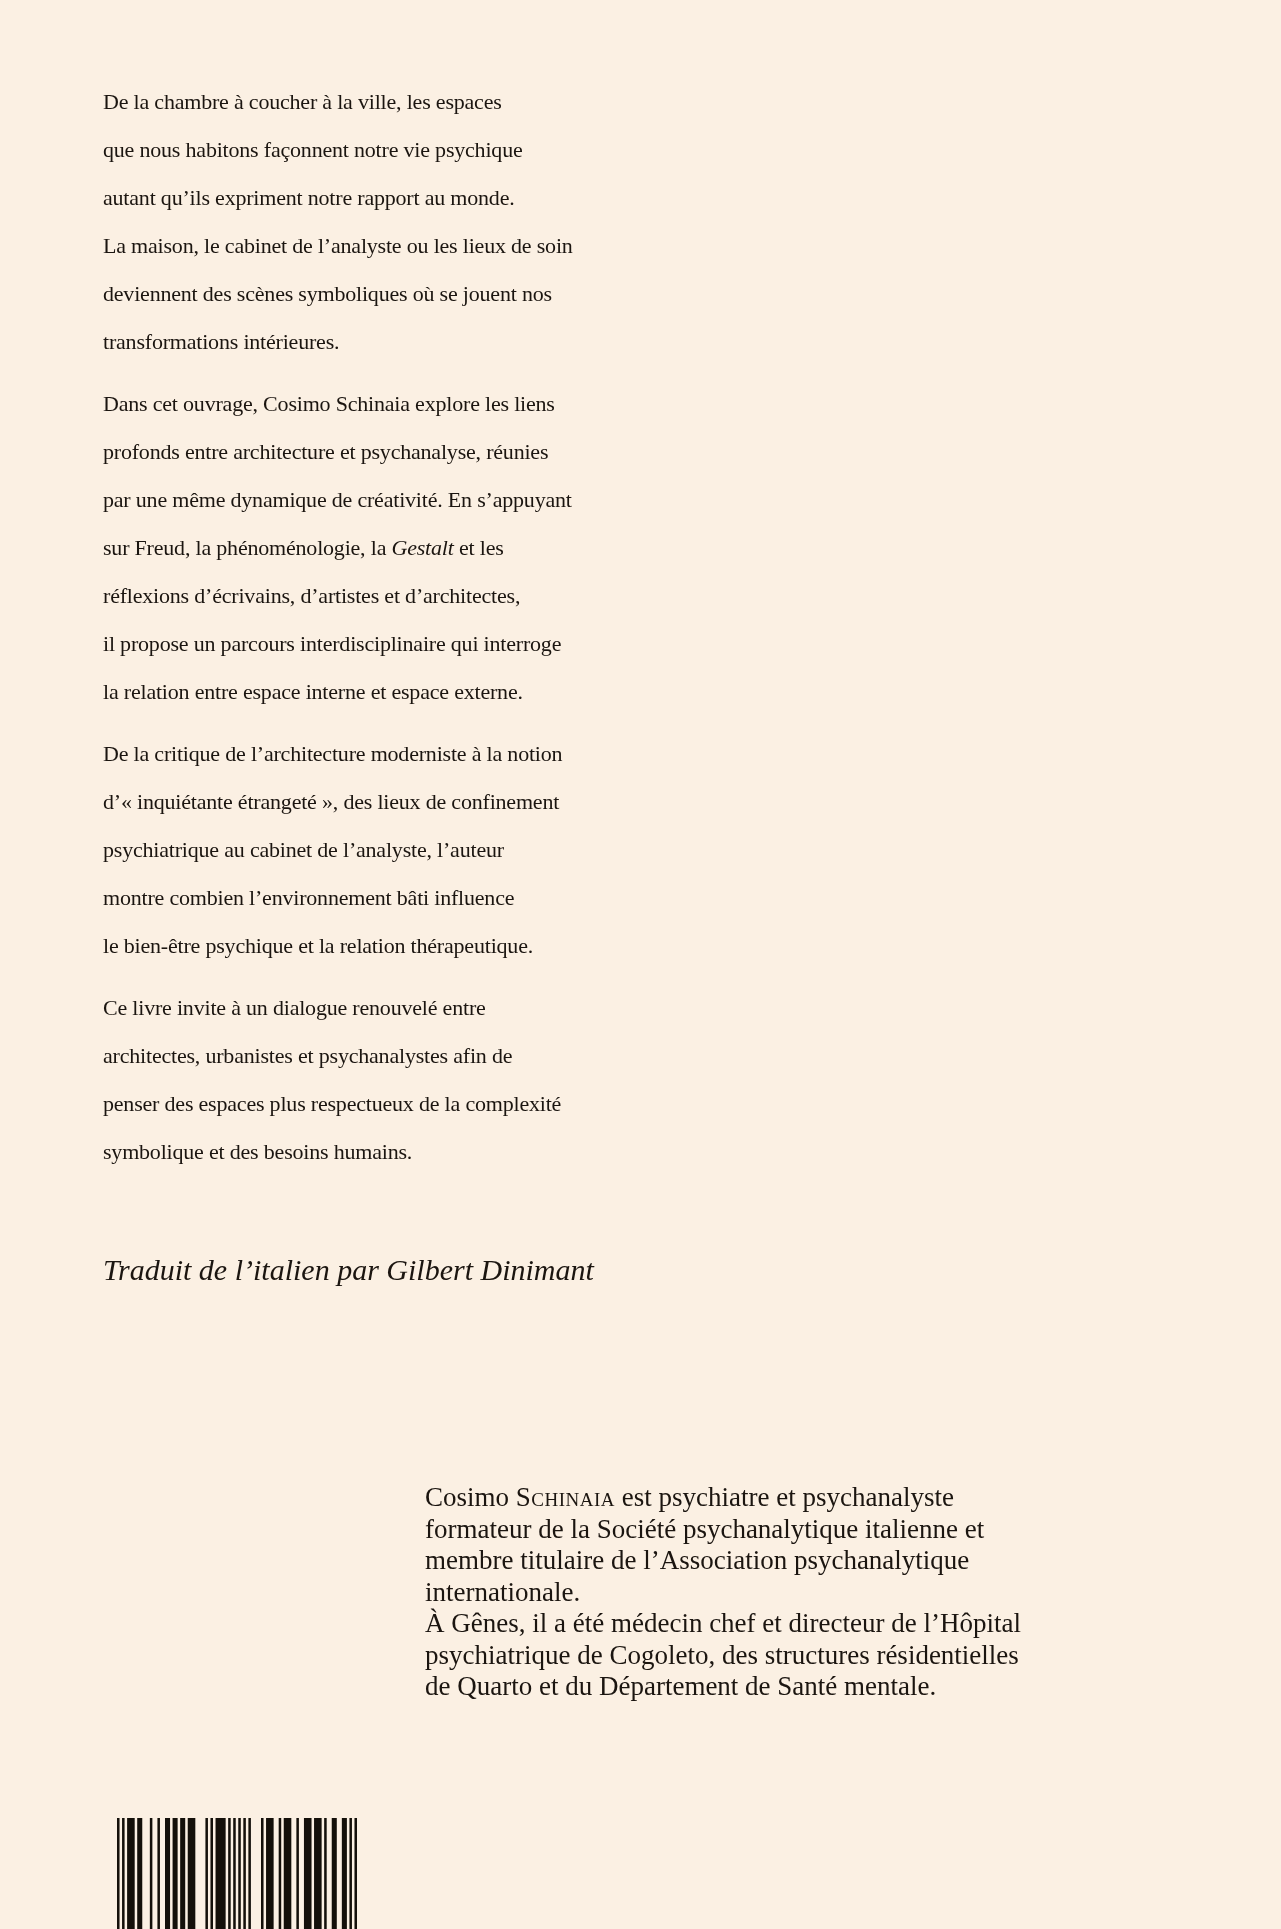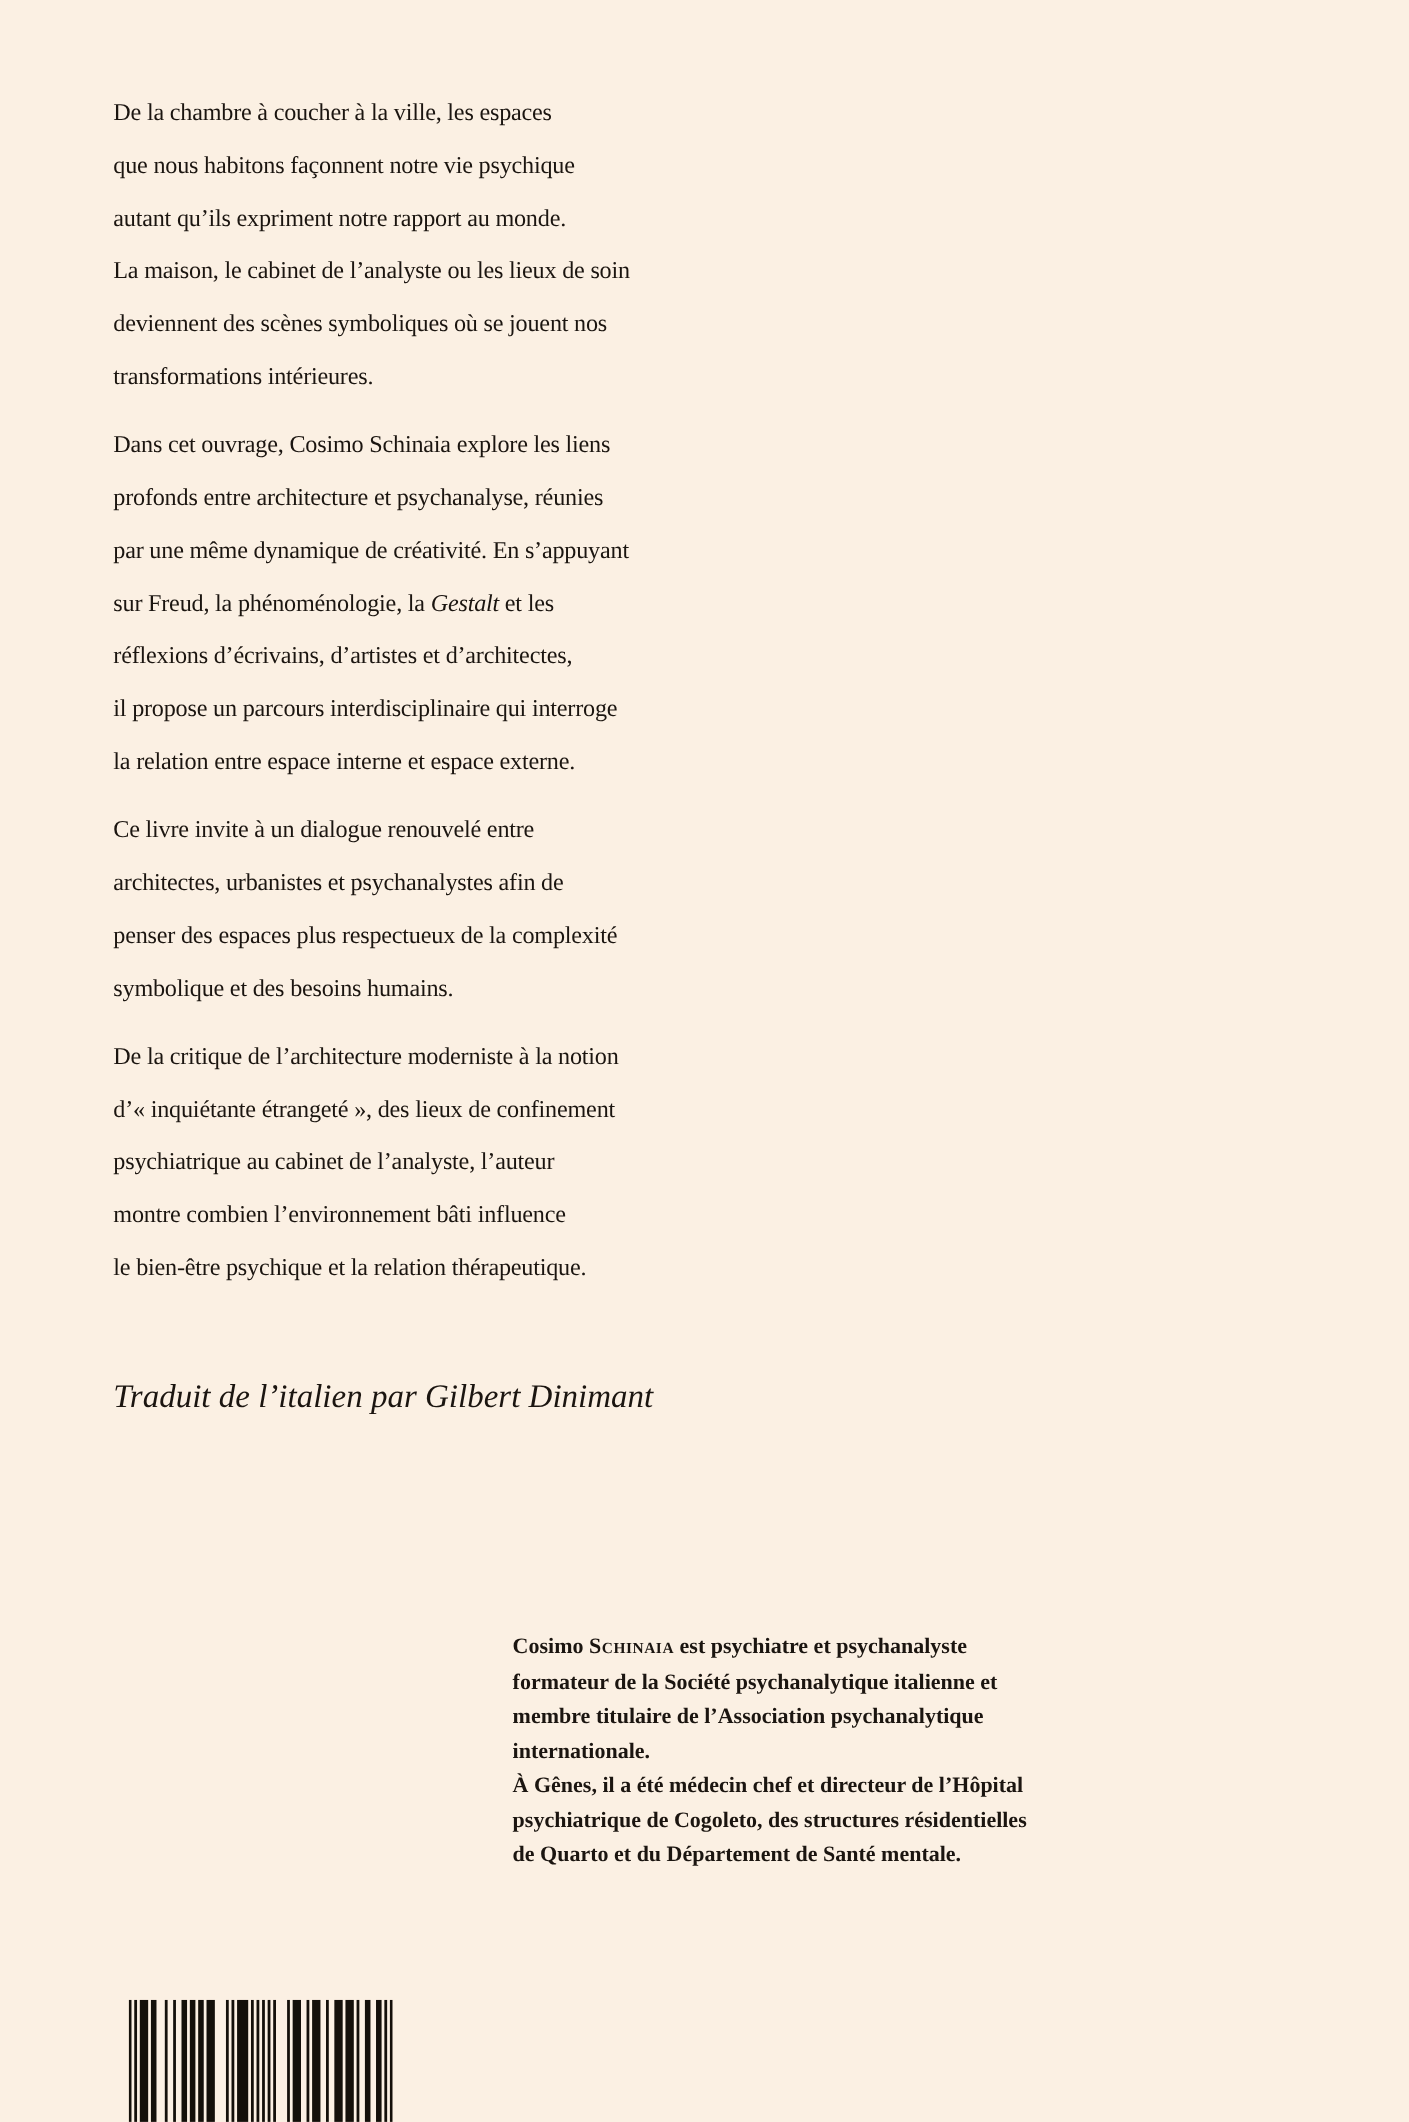"Ce livre invite à un" p { order: before "De la critique de l’architecture" -> after "De la critique de l’architecture" }
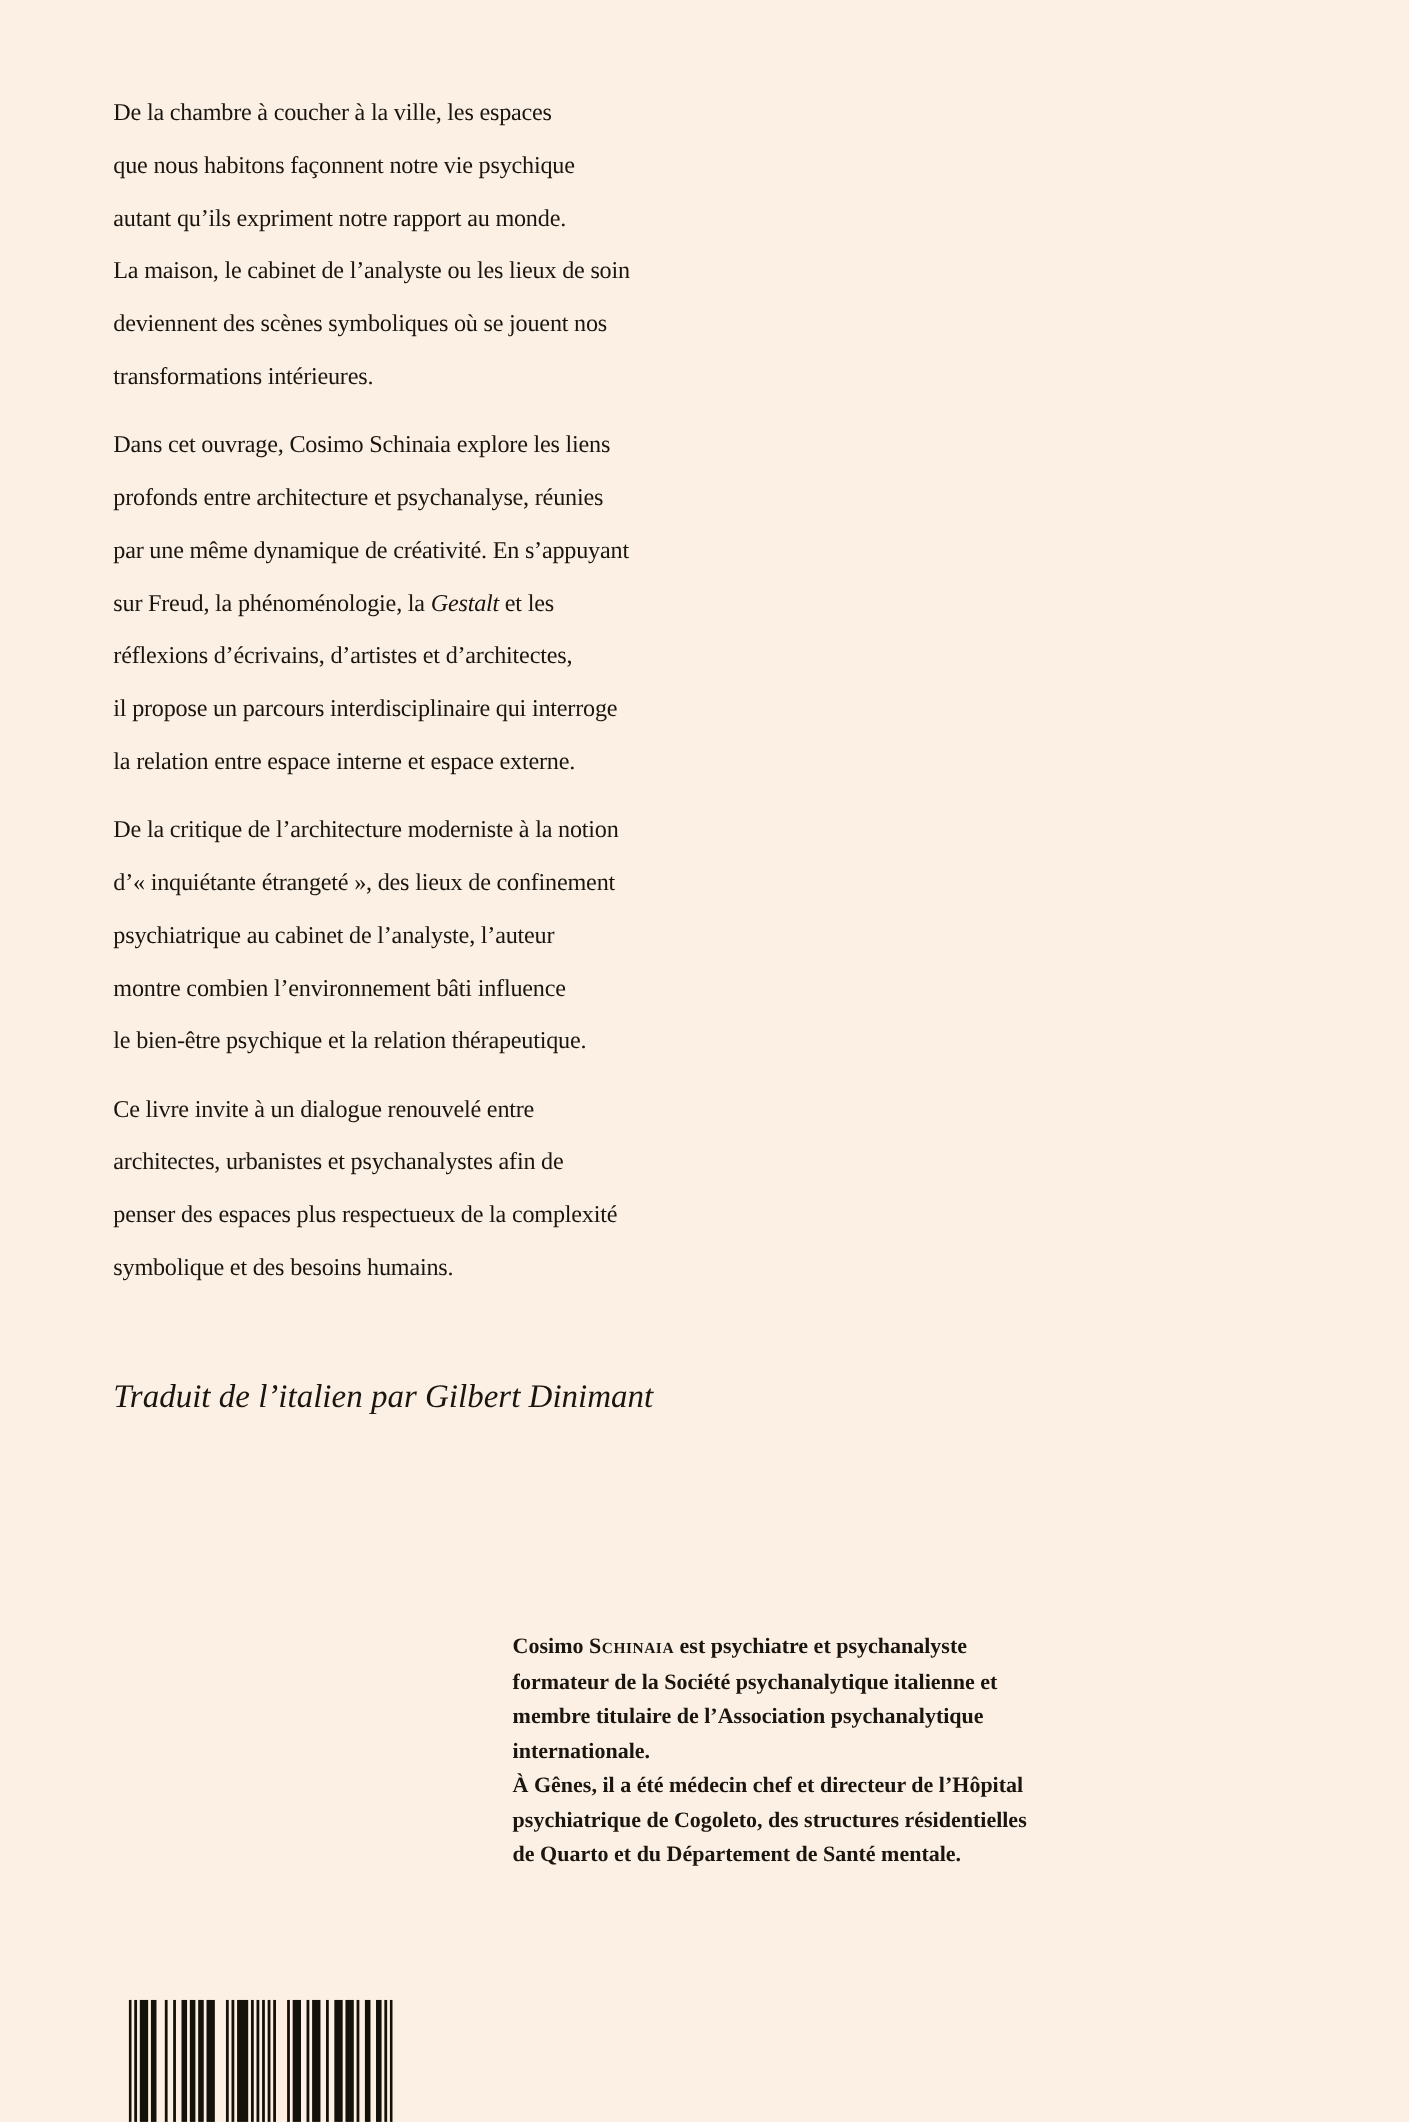"Cosimo Schinaia est psychiatre et" .bio { font-size: 20px -> 27px; font-weight: bold -> none; left: 466px -> 425px }
